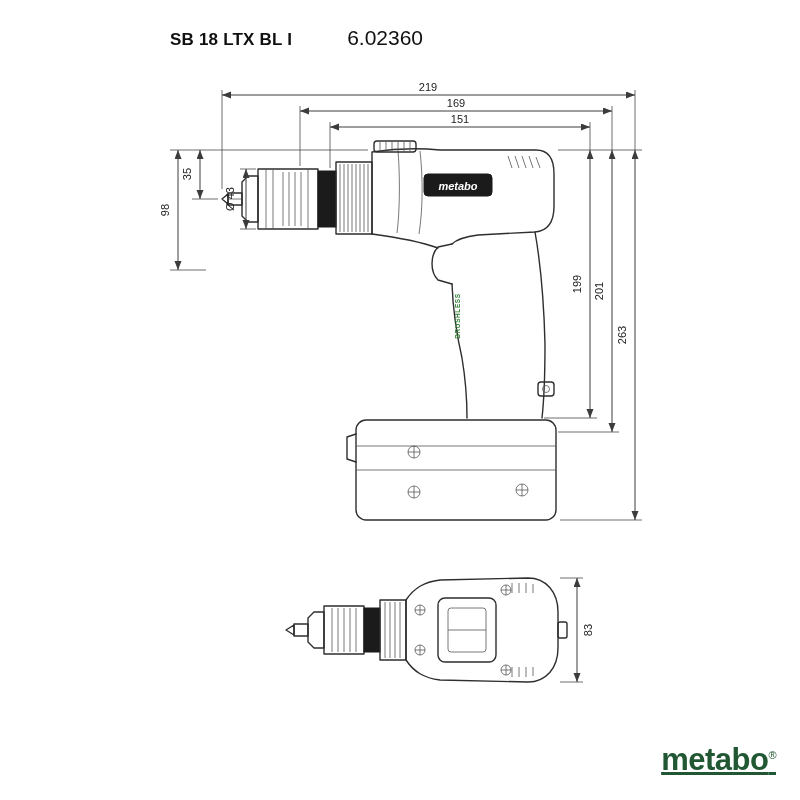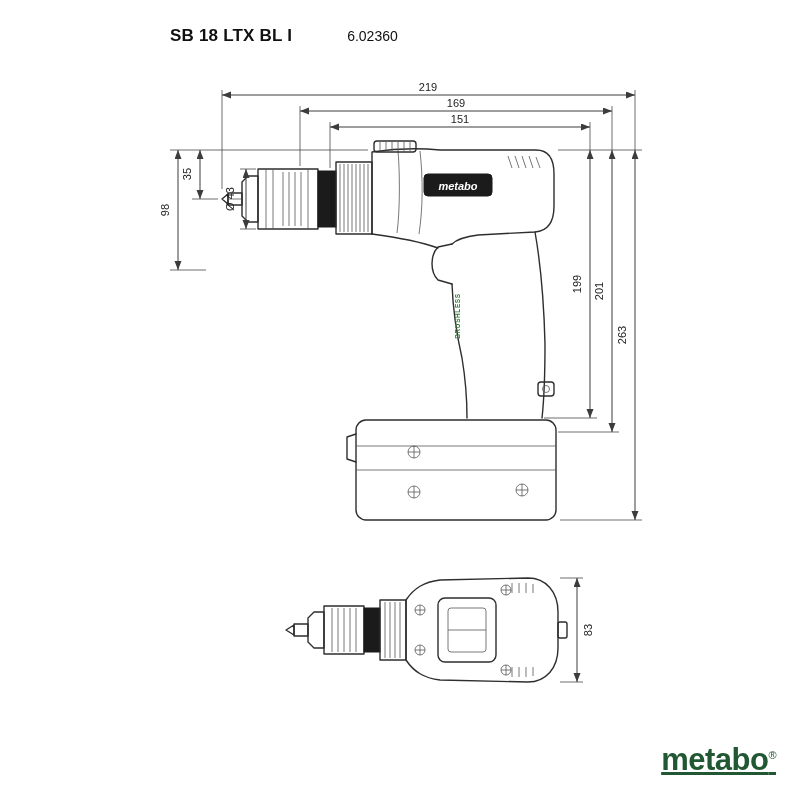"6.02360" .order { font-size: 14px -> 21px }
